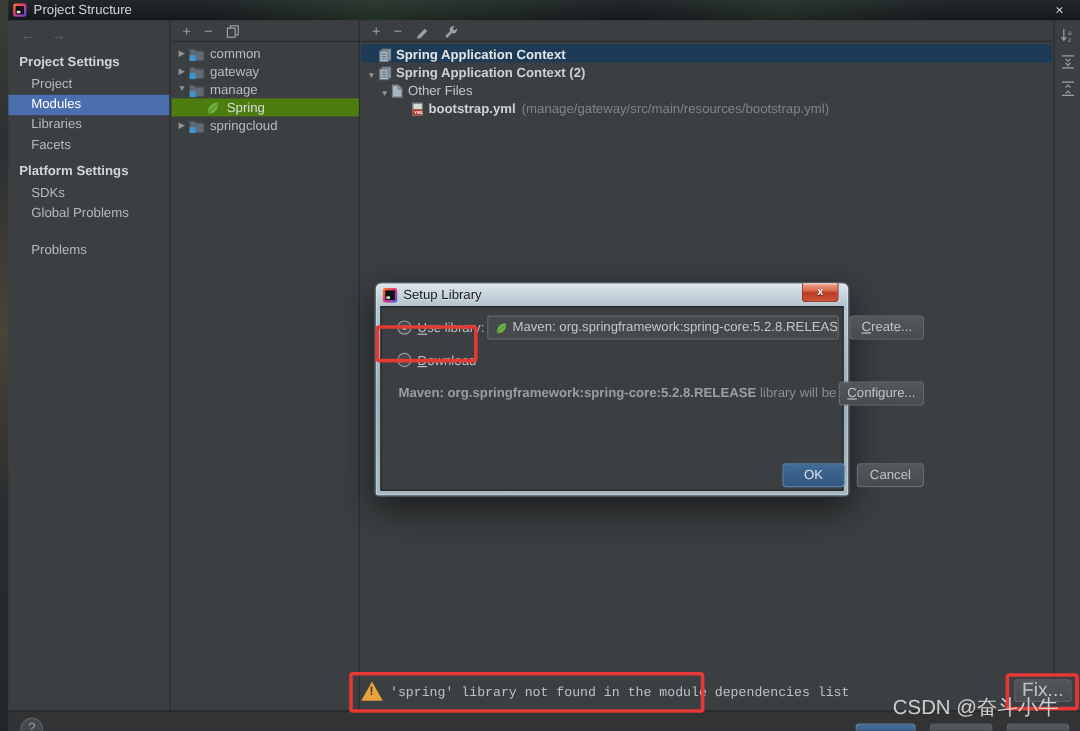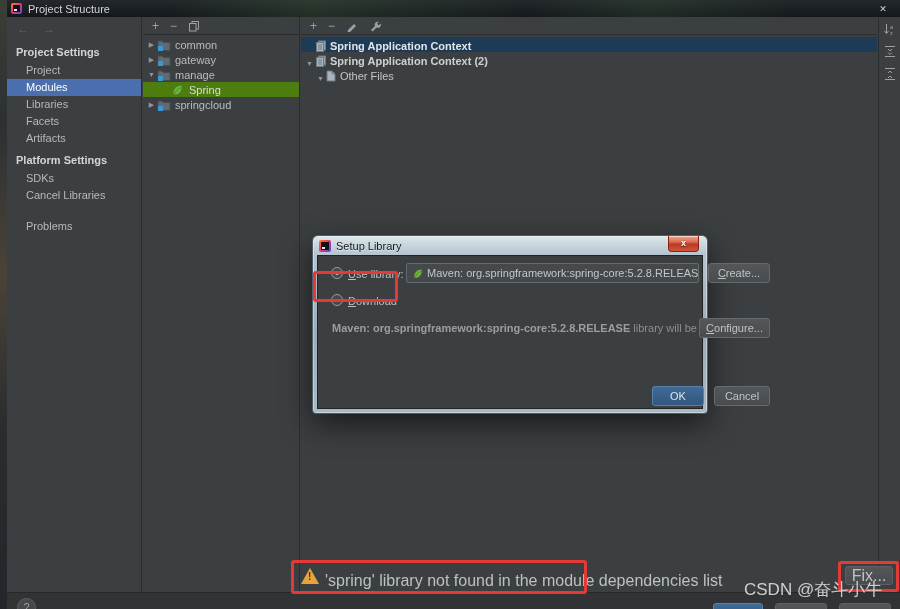"bootstrap.yml" div.facet-row { html: none -> <div> <span></span> <span></span> <span> <svg> <path></path> <rect></rect> <text>YML</text> </svg> </span> <span>bootstrap.yml</span> <span>(manage/gateway/src/main/resources/bootstrap.yml)</span> </div> }
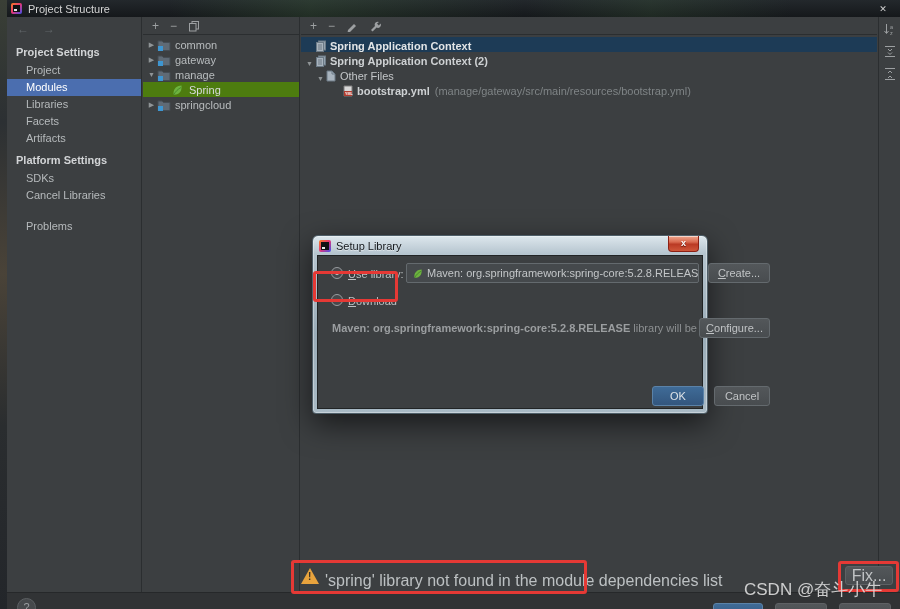"Artifacts" div.side-item { html: <div>Artifacts</div> -> none }
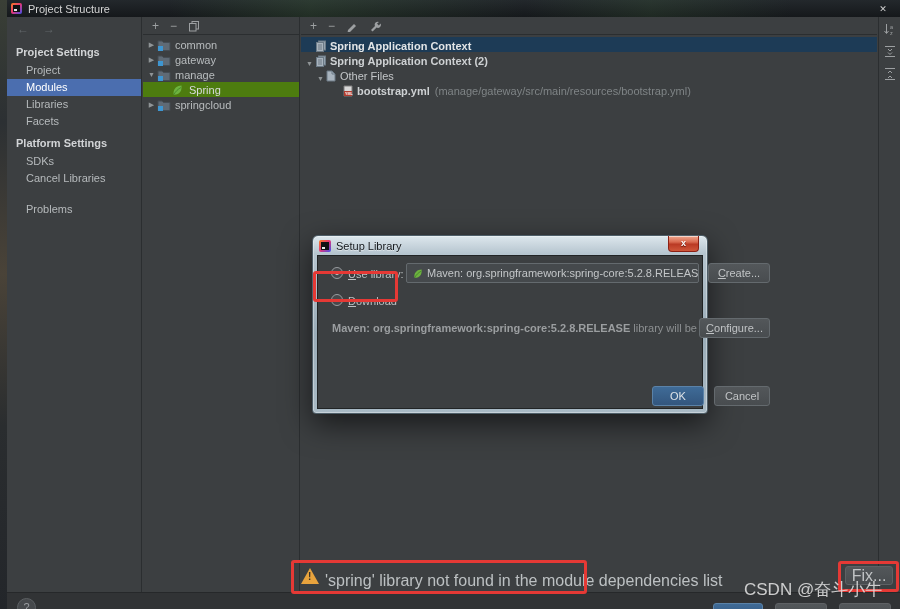"Cancel Libraries" div.side-item { text: Cancel Libraries -> Global Problems }
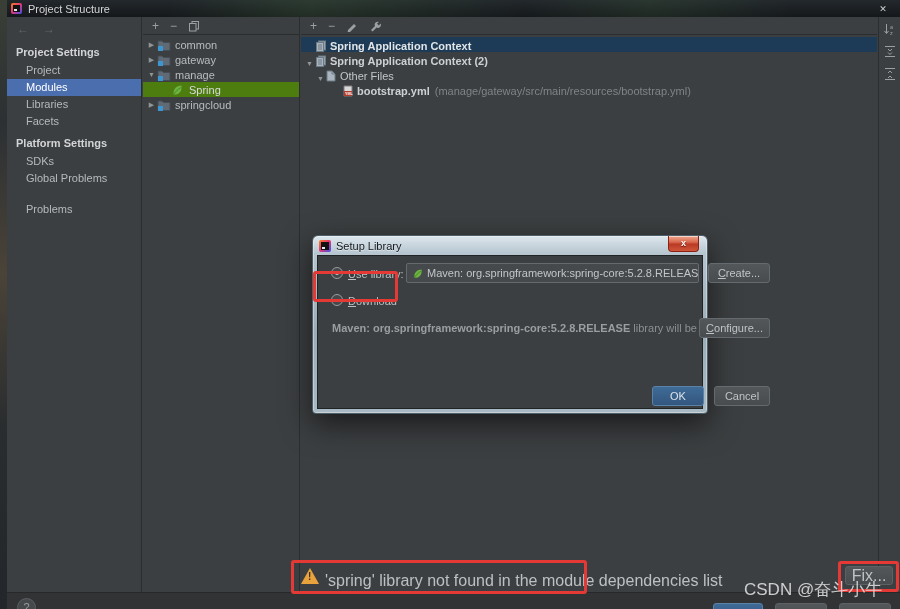"'spring' library not found in" .warn-text { font-family: none -> Liberation Mono, monospace; font-size: 16px -> 11px }
